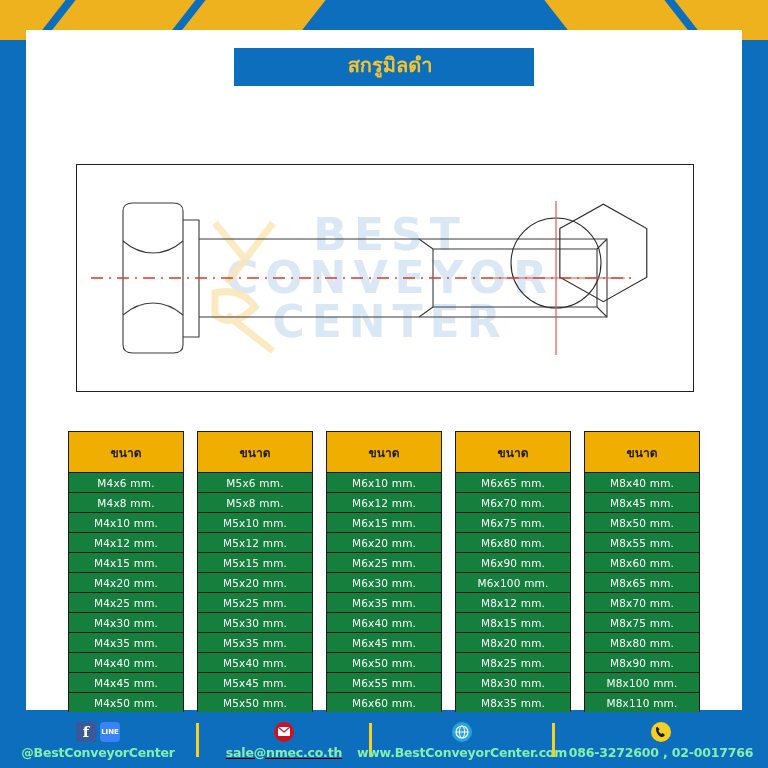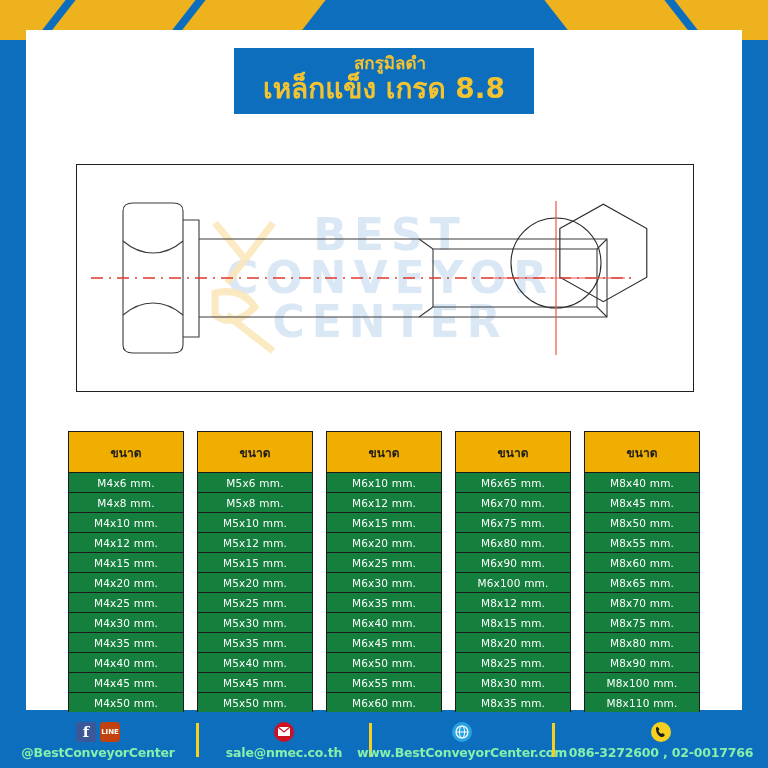"สกรูมิลดำ" .t1 { font-size: 17px -> 20px }
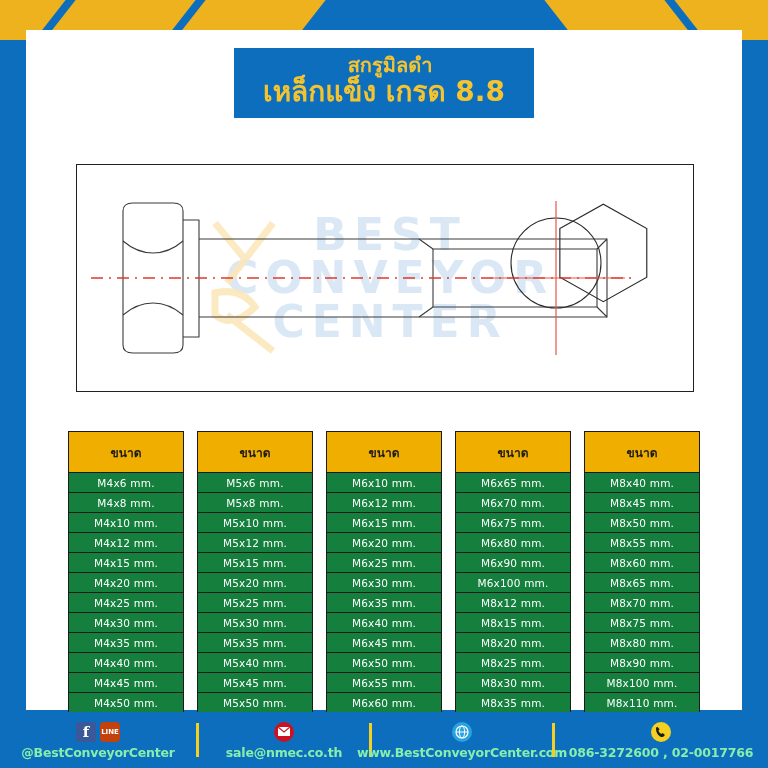"เหล็กแข็ง เกรด 8.8" div.title-line { html: <div>เหล็กแข็ง เกรด 8.8</div> -> none }
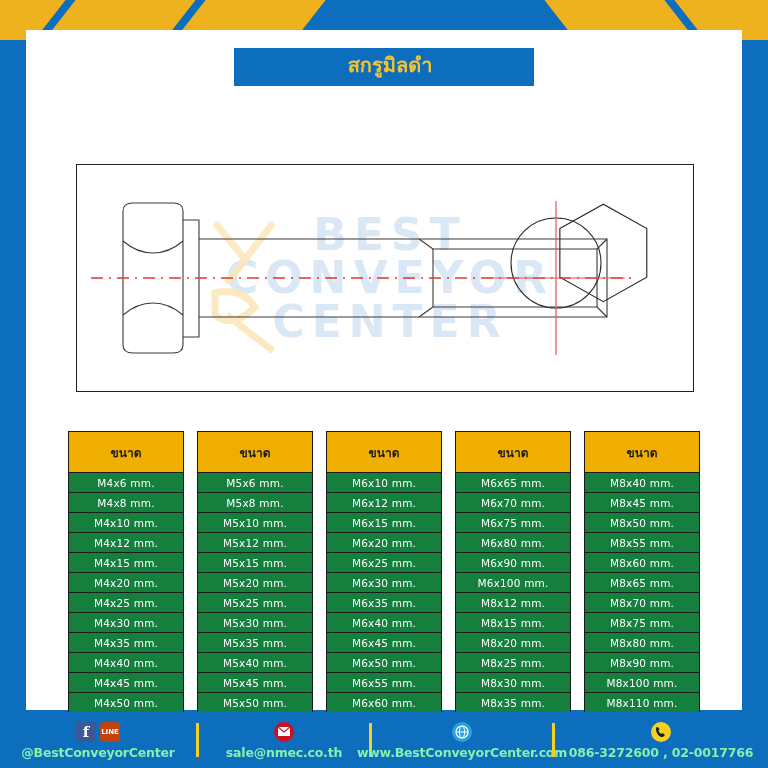"LINE" .ic-line { background: #c2410c -> #3b82f6 }
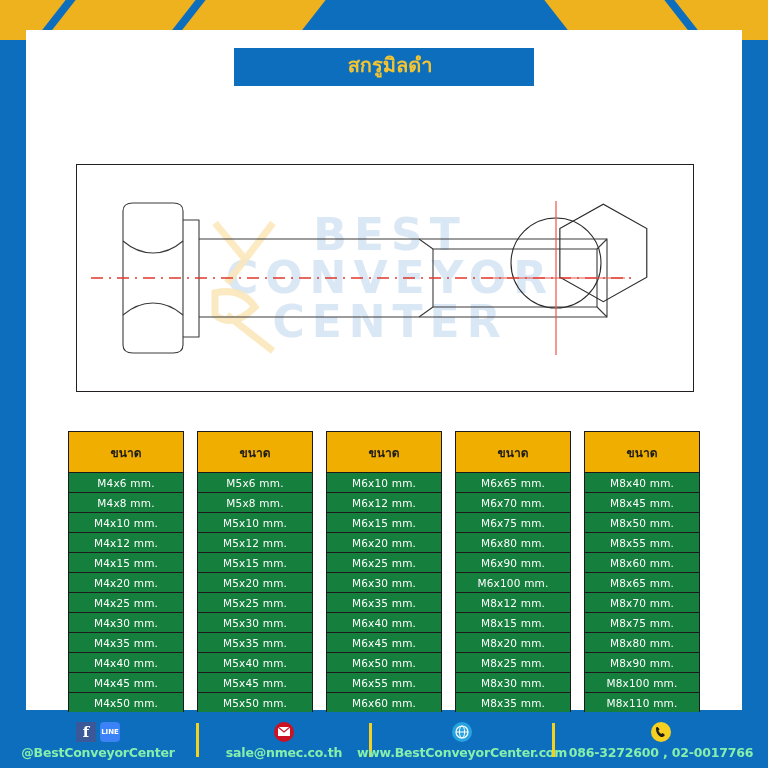"sale@nmec.co.th" div.fgroup { text-decoration: none -> underline }
